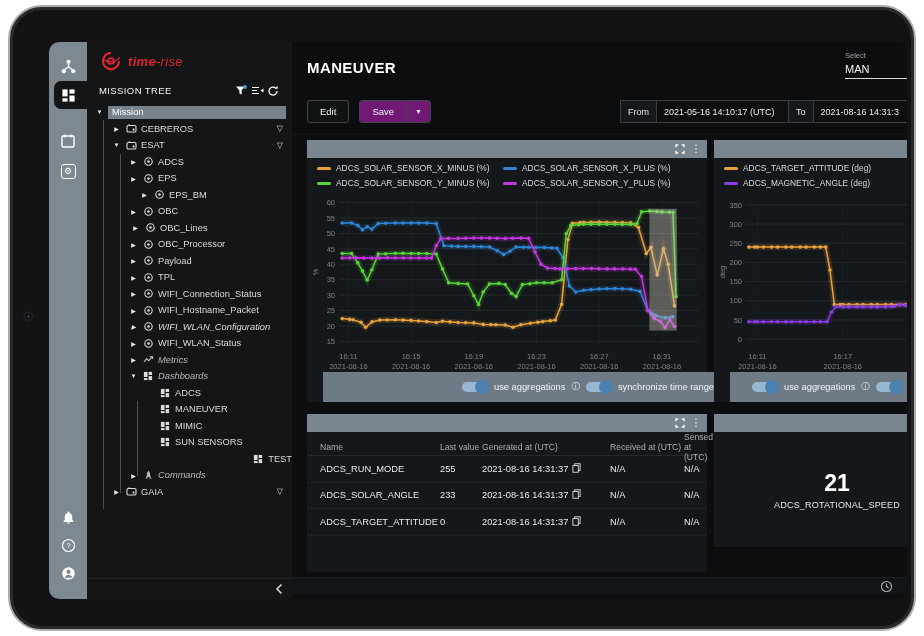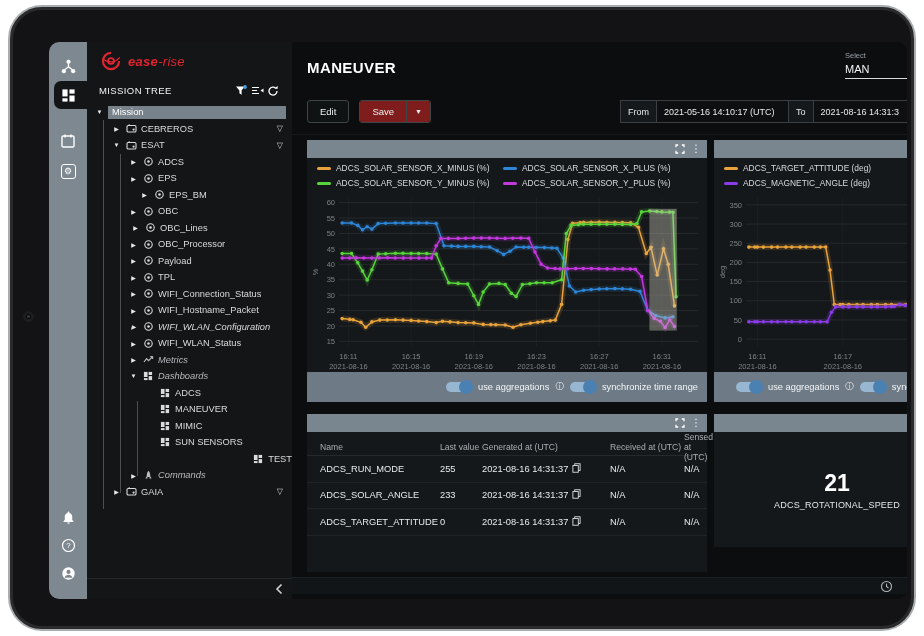"ease" b { text: ease -> time }
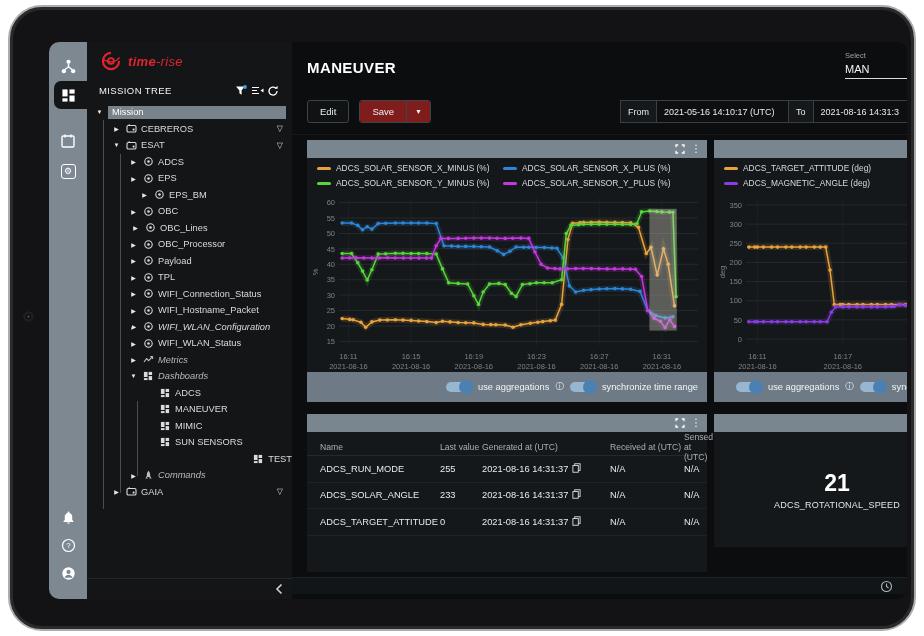"Save" .save-seg .part { background: #7f1d1d -> #701a75 }
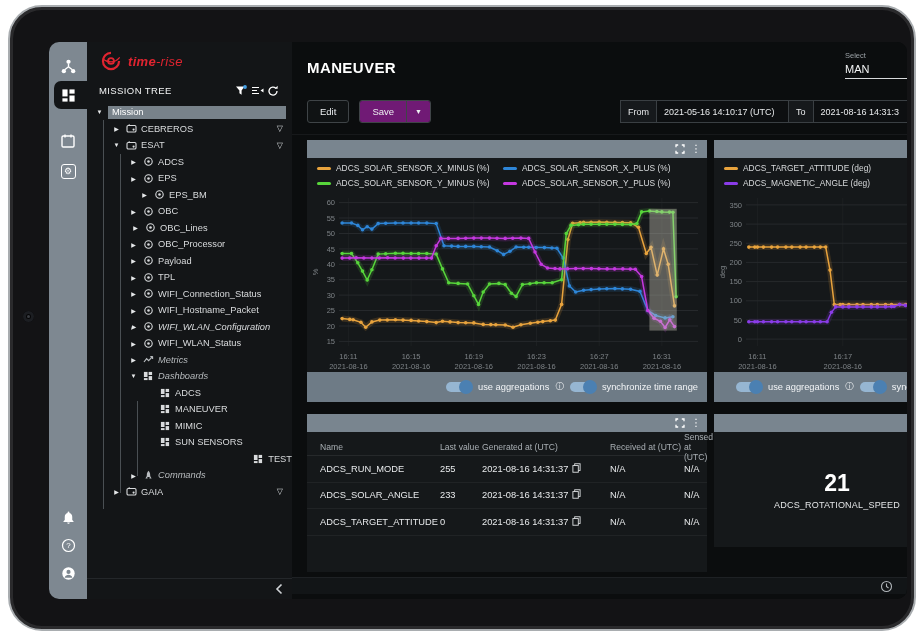"use aggregations" .card-foot { left: 0 -> 16px }
